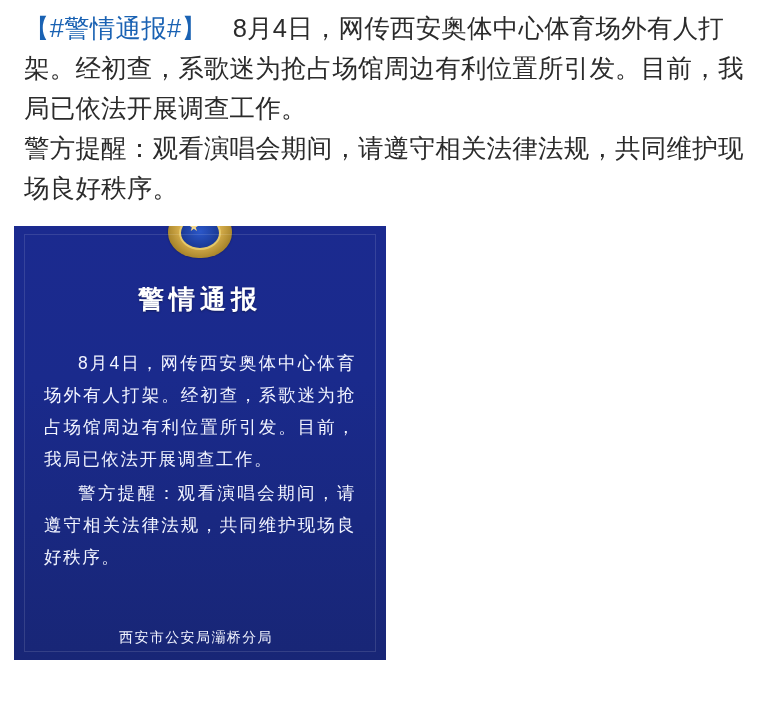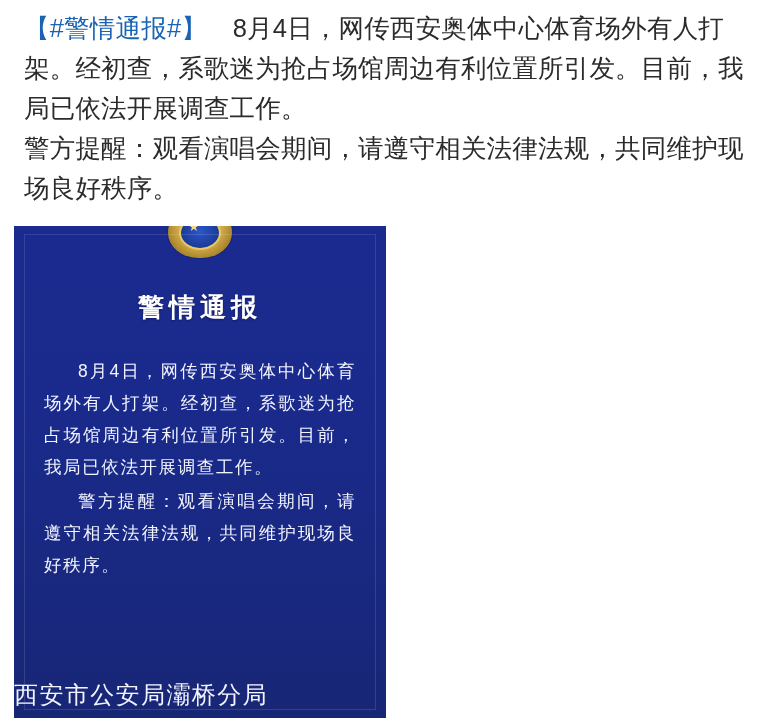"警情通报" .notice-card { height: 492px -> 434px; padding: 12px 30px -> 4px 30px }
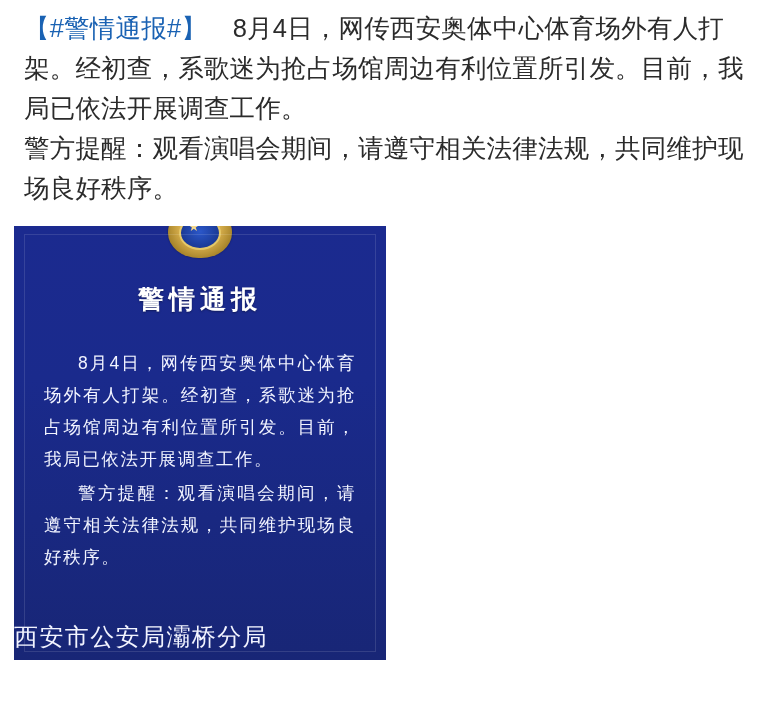"西安市公安局灞桥分局" .card-footer { font-size: 24px -> 14px; text-align: none -> center }
